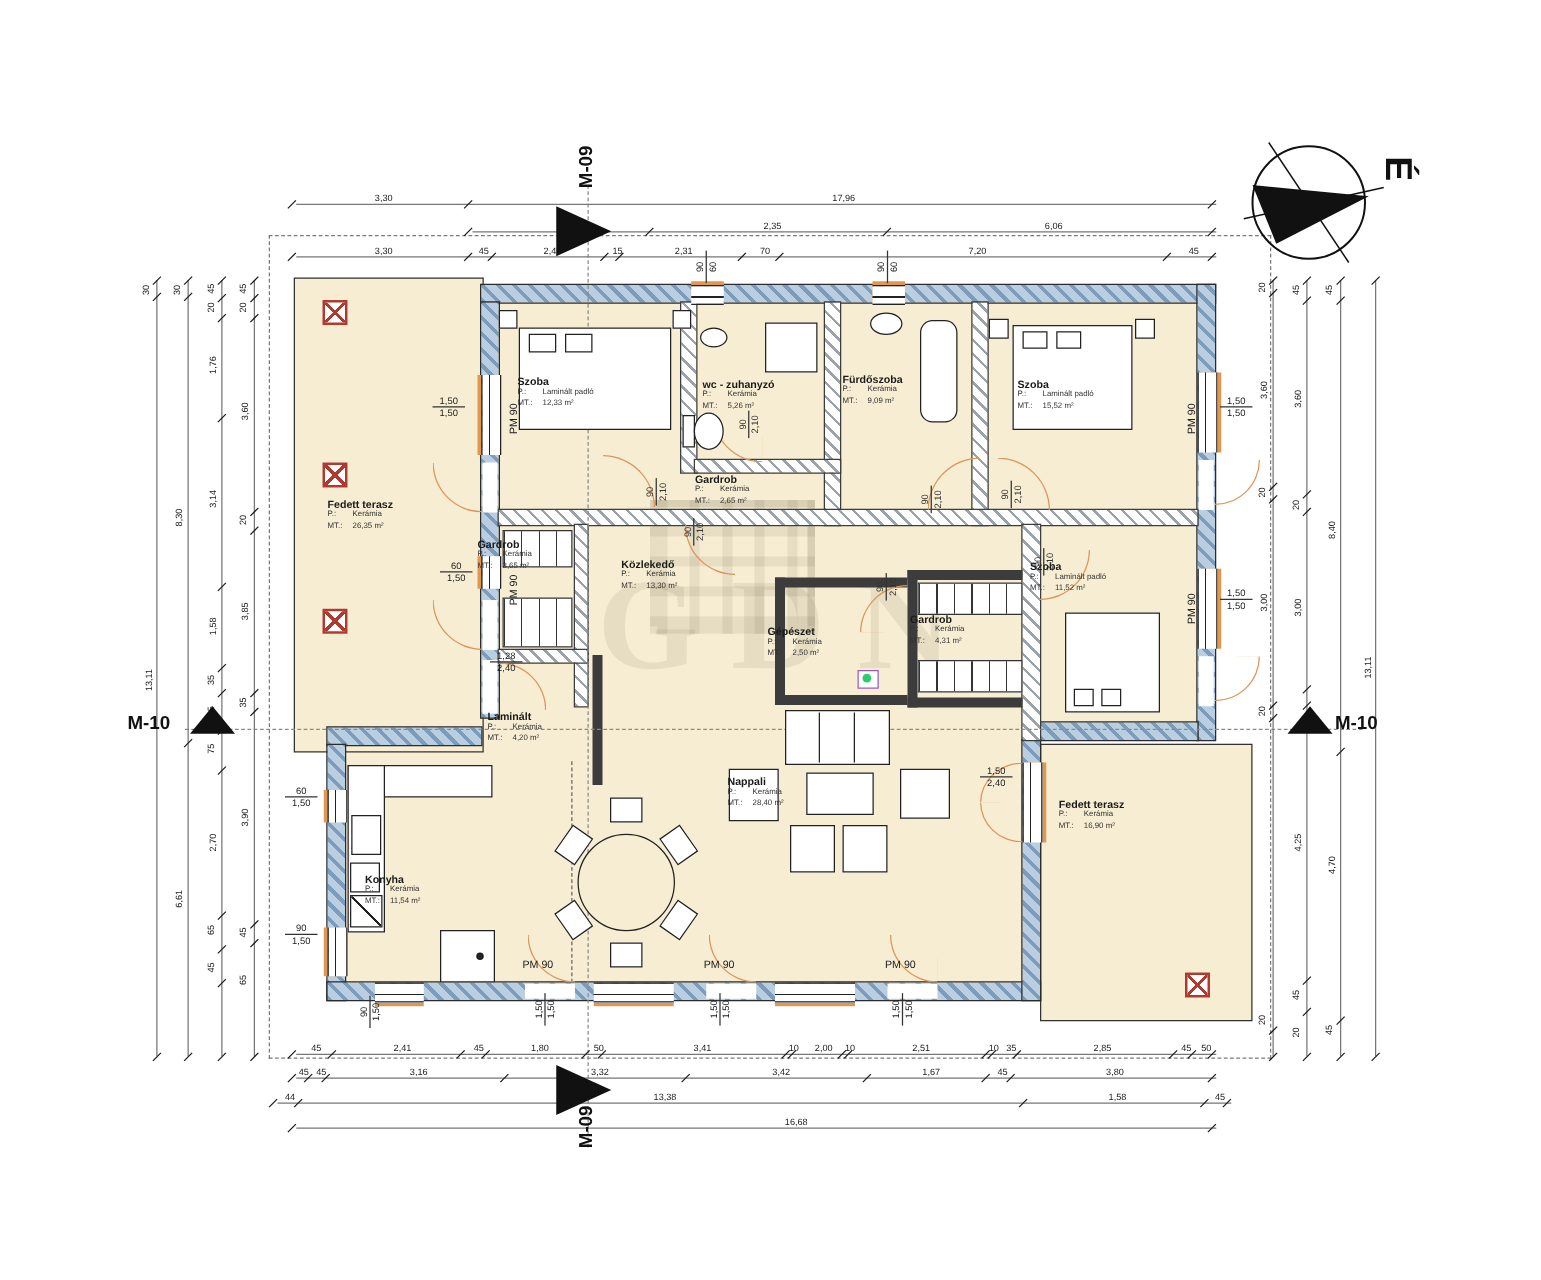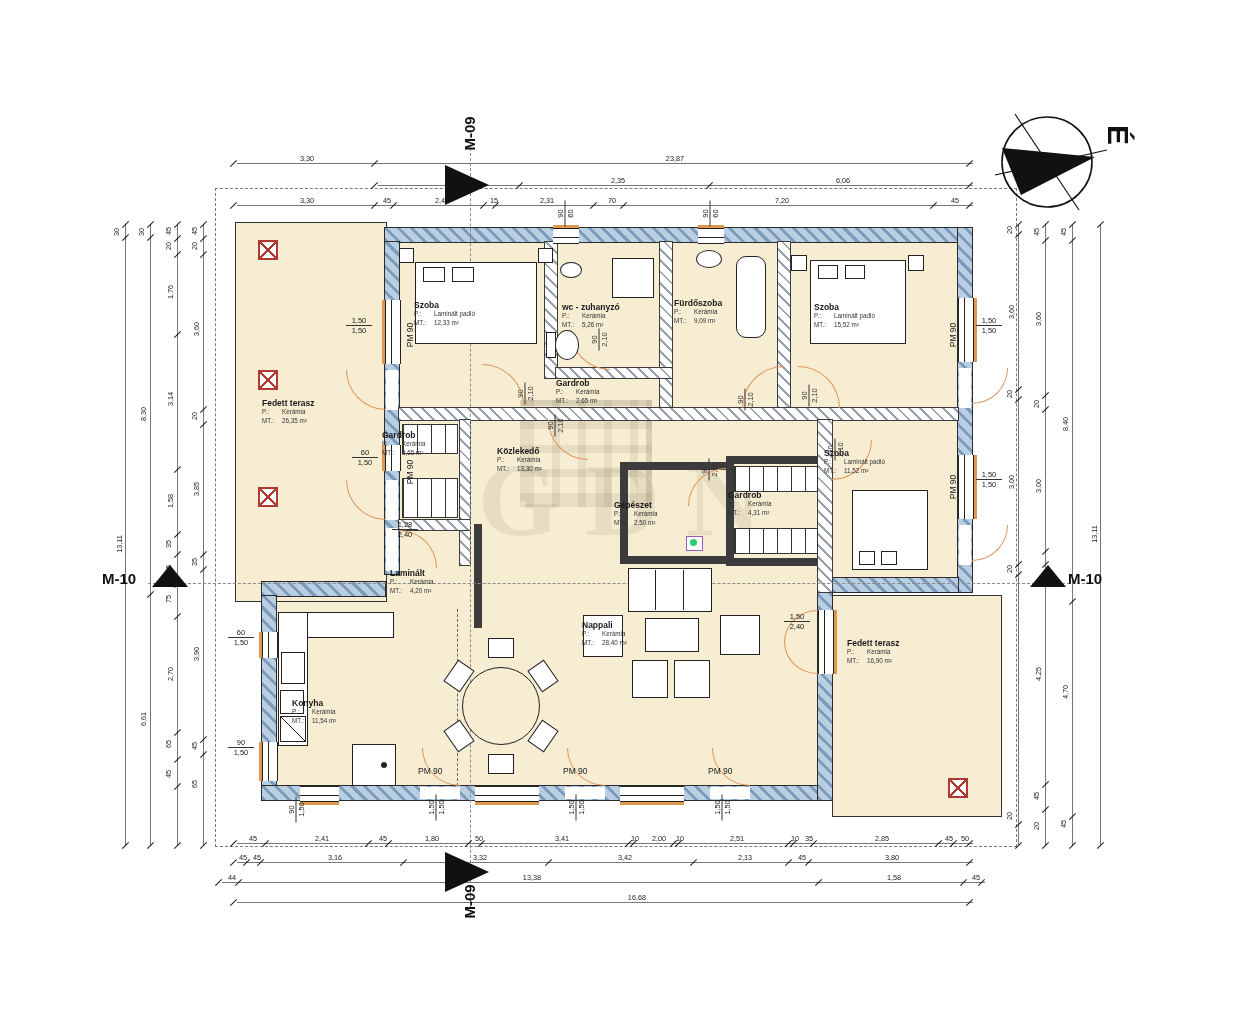"23,87" span.dlab { text: 23,87 -> 17,96 }
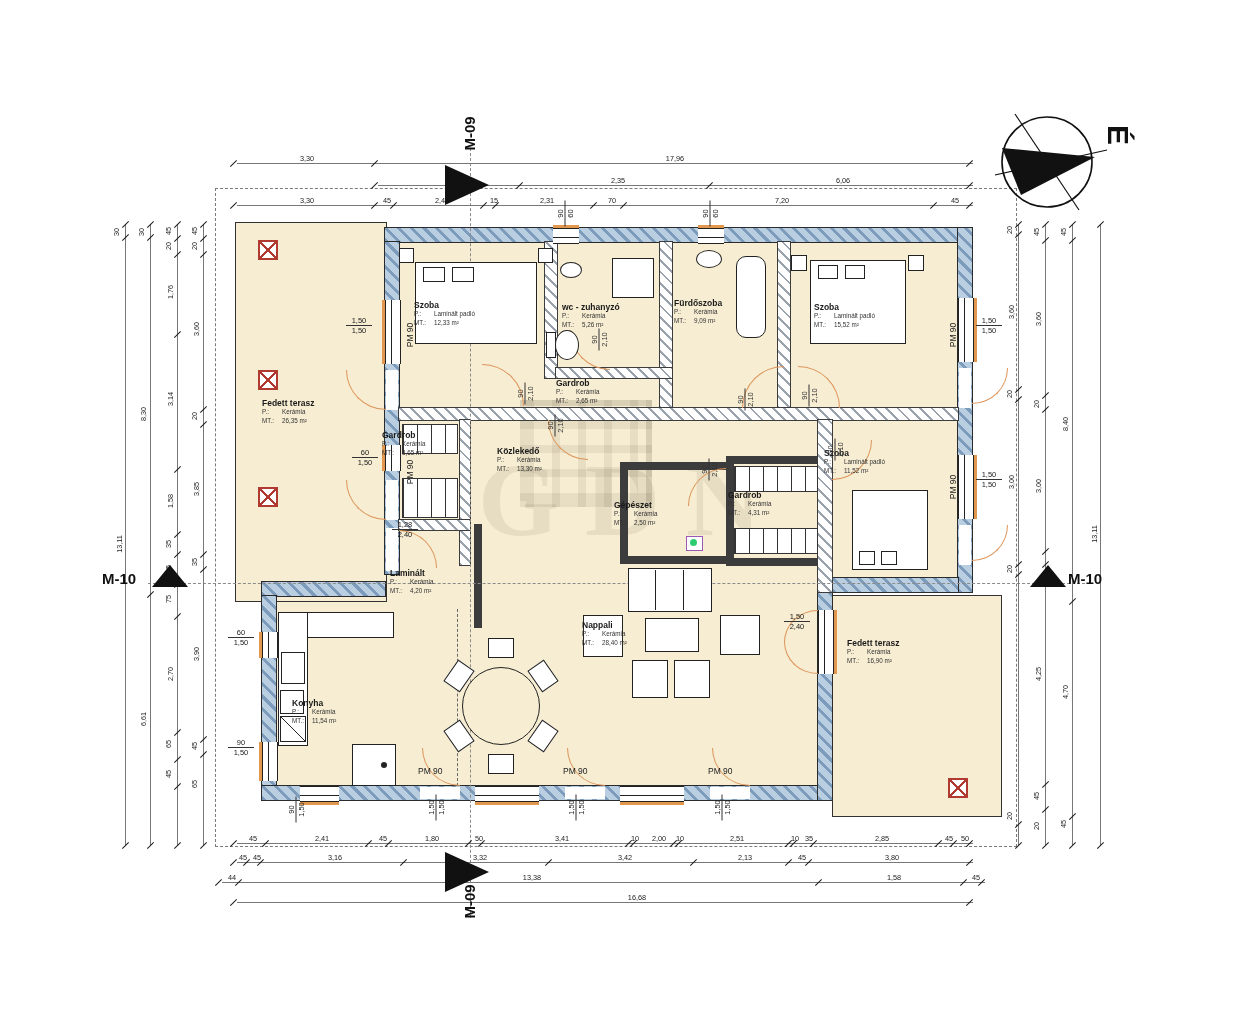"2,13" span.dlab { text: 2,13 -> 1,67 }
